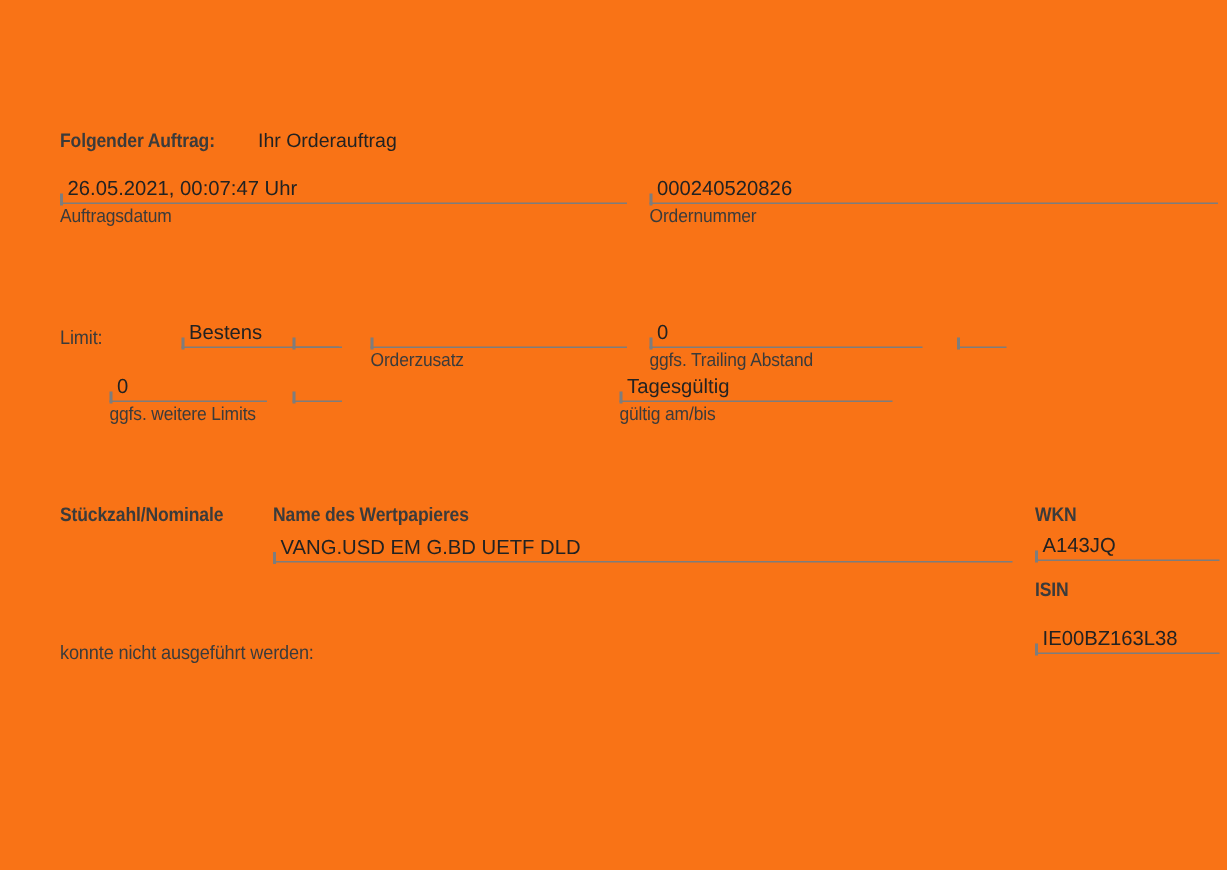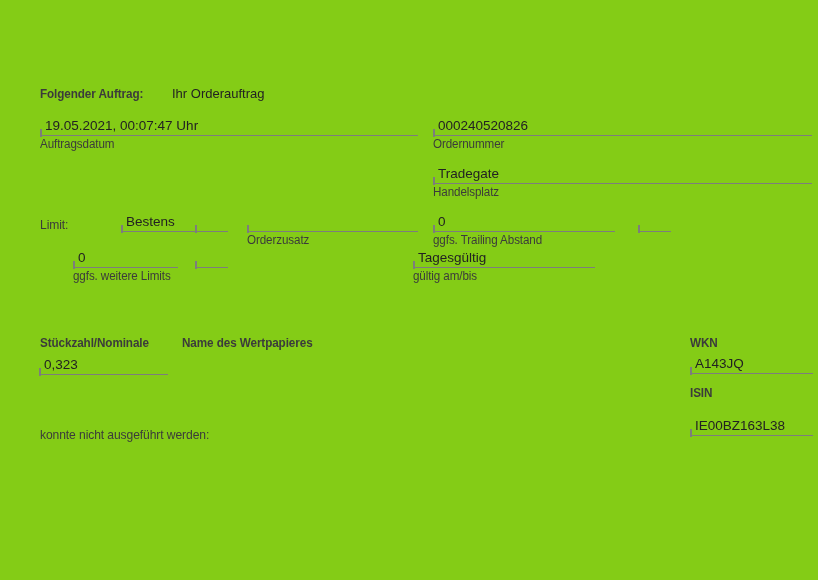"Folgender Auftrag:" #page { background: #84cc16 -> #f97316 }
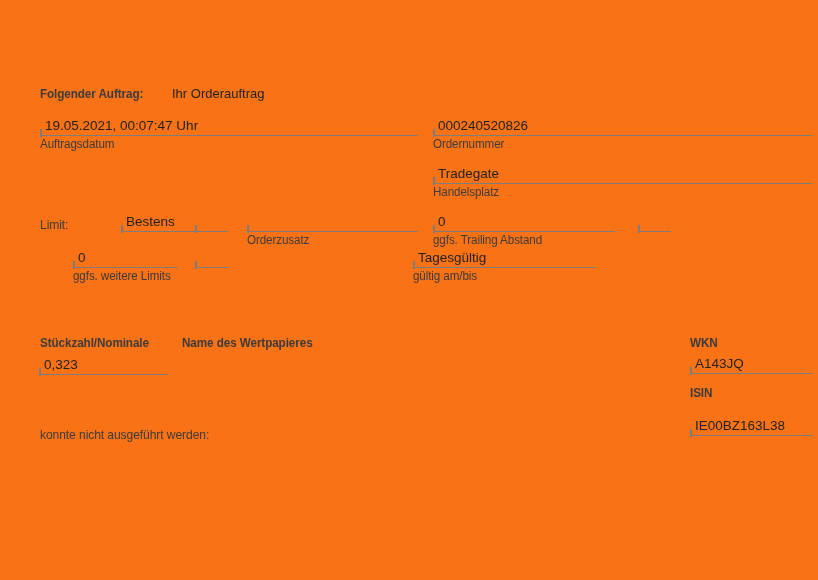"19.05.2021, 00:07:47 Uhr" span.value { text: 19.05.2021 -> 26.05.2021 }
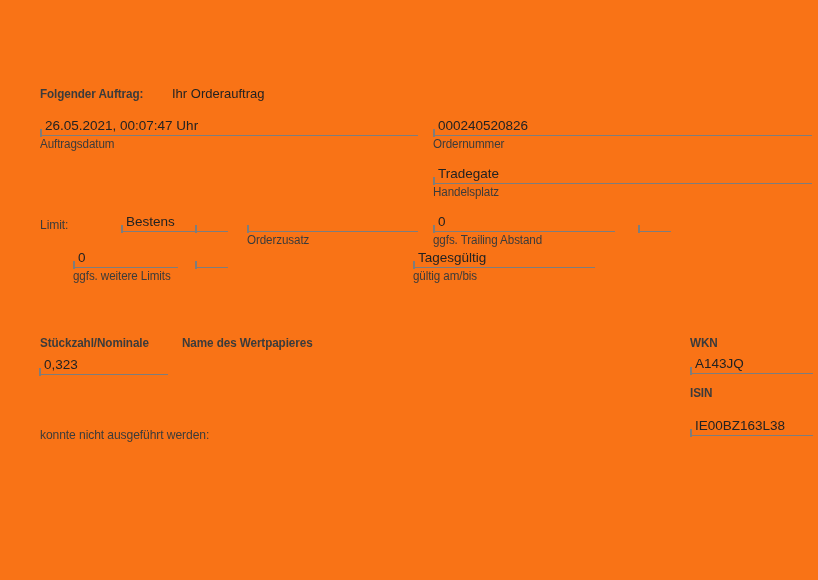"Tradegate" div.field { html: <div> <span>Tradegate</span> <span>Handelsplatz</span> </div> -> none }
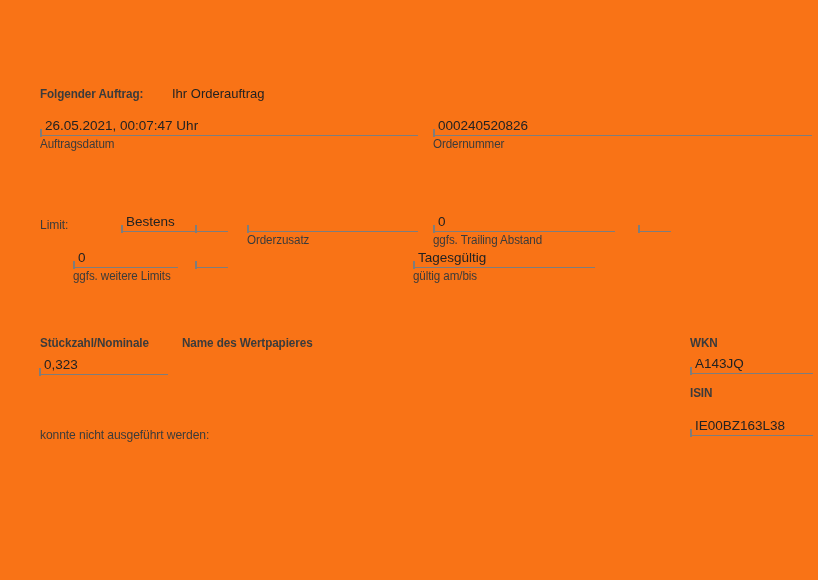"0,323" div.field { html: <div> <span>0,323</span> </div> -> none }
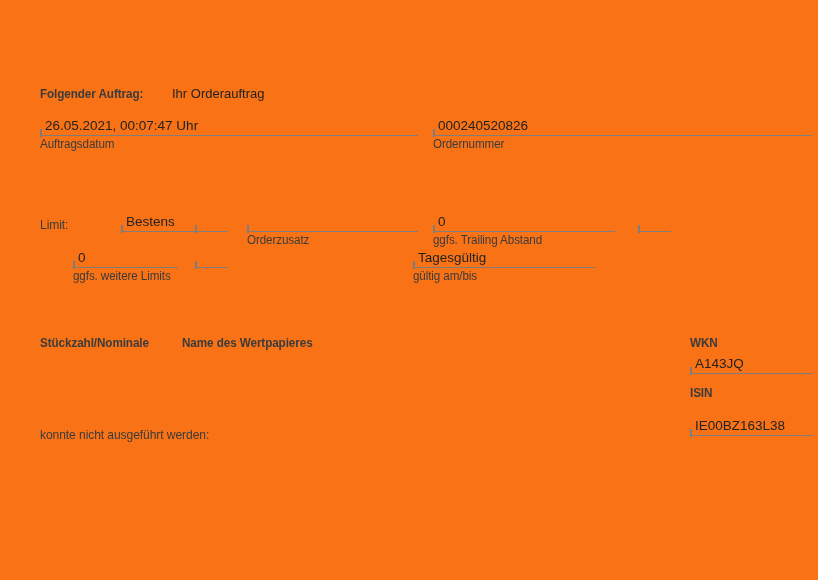"VANG.USD EM G.BD UETF DLD" div.field { html: none -> <div> <span>VANG.USD EM G.BD UETF DLD</span> </div> }
